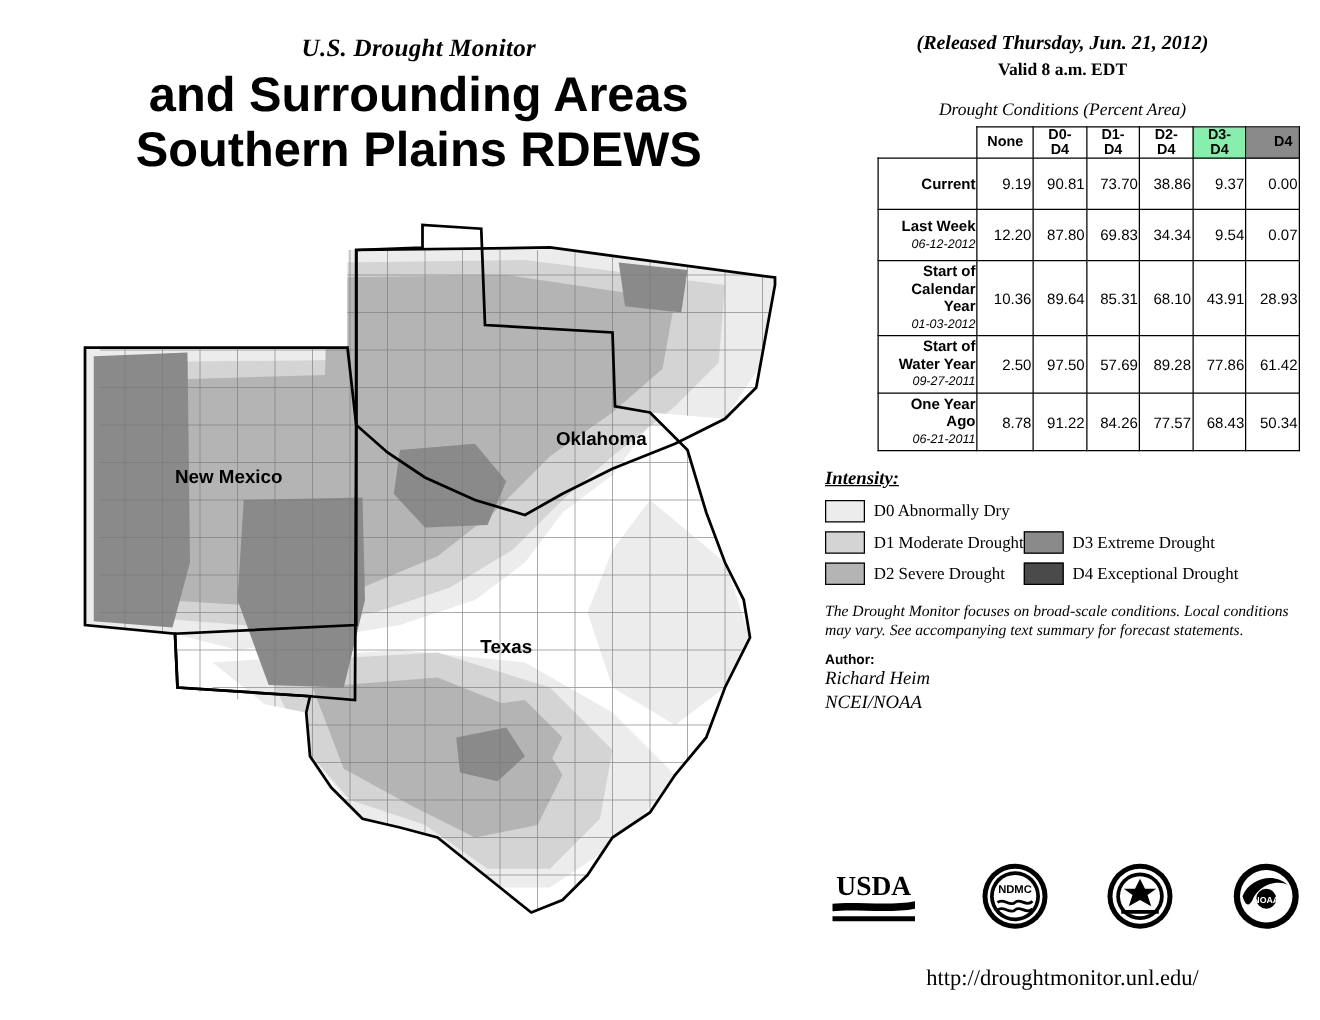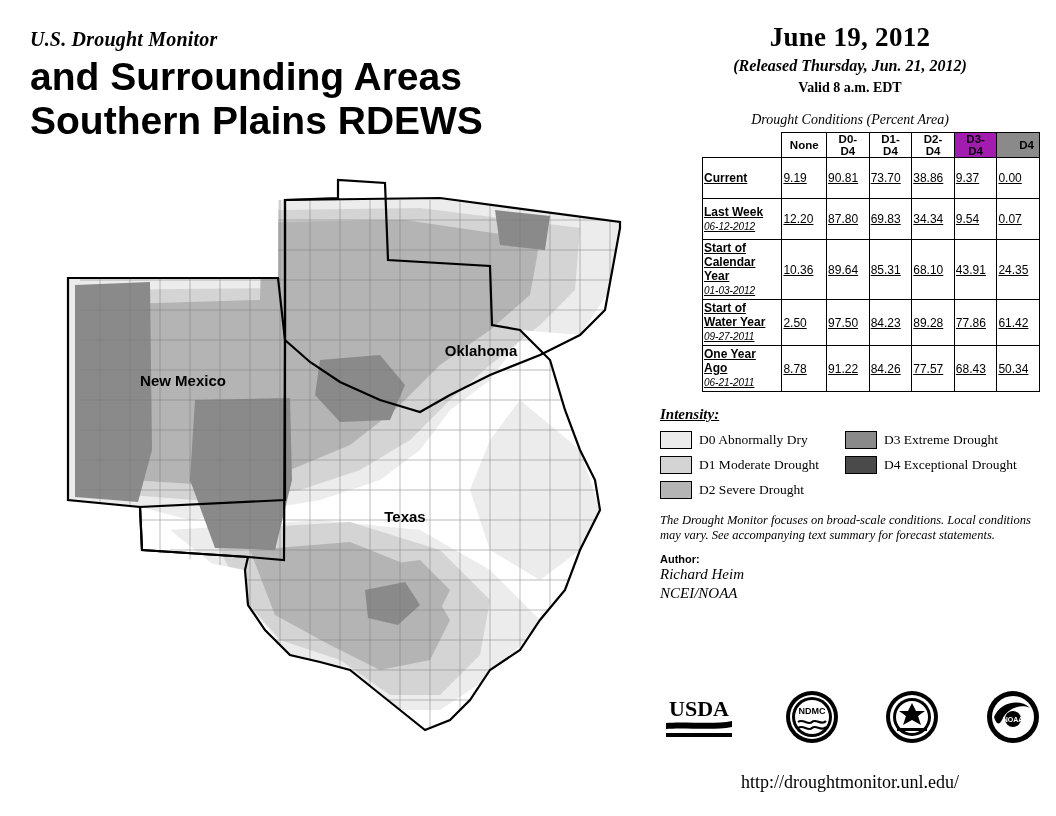"U.S. Drought Monitor" #title-block { text-align: left -> center }
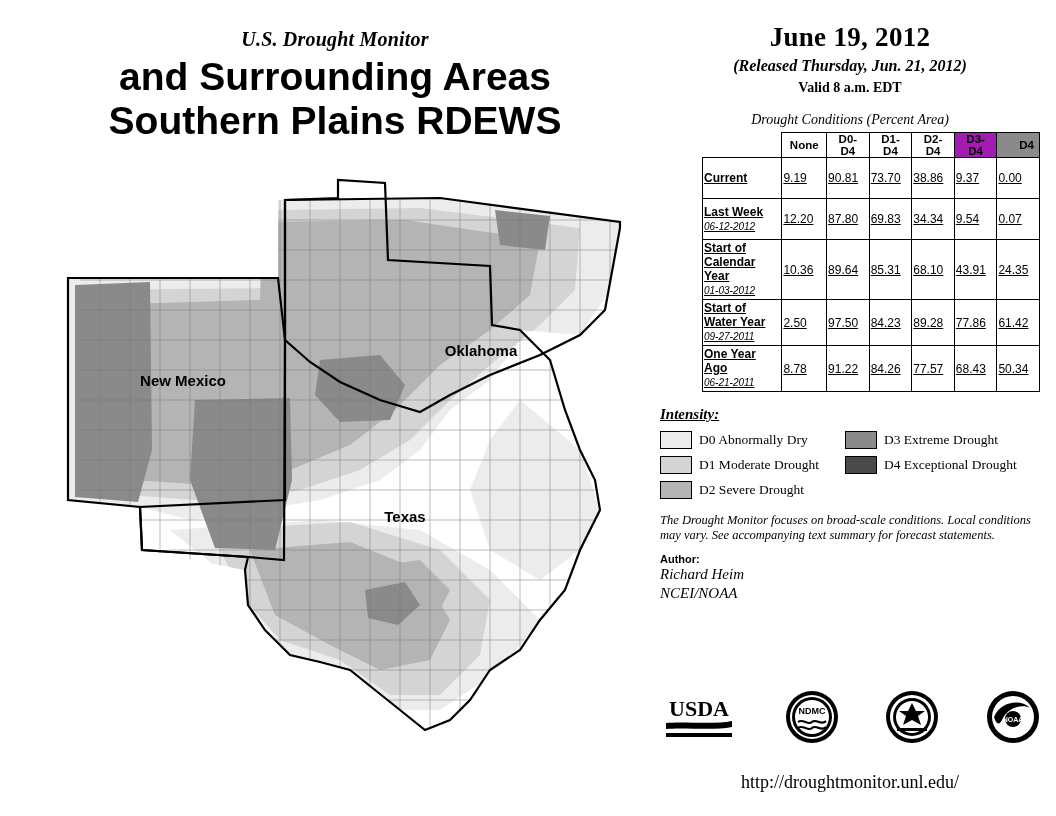"June 19, 2012" div { html: <div>June 19, 2012</div> -> none }
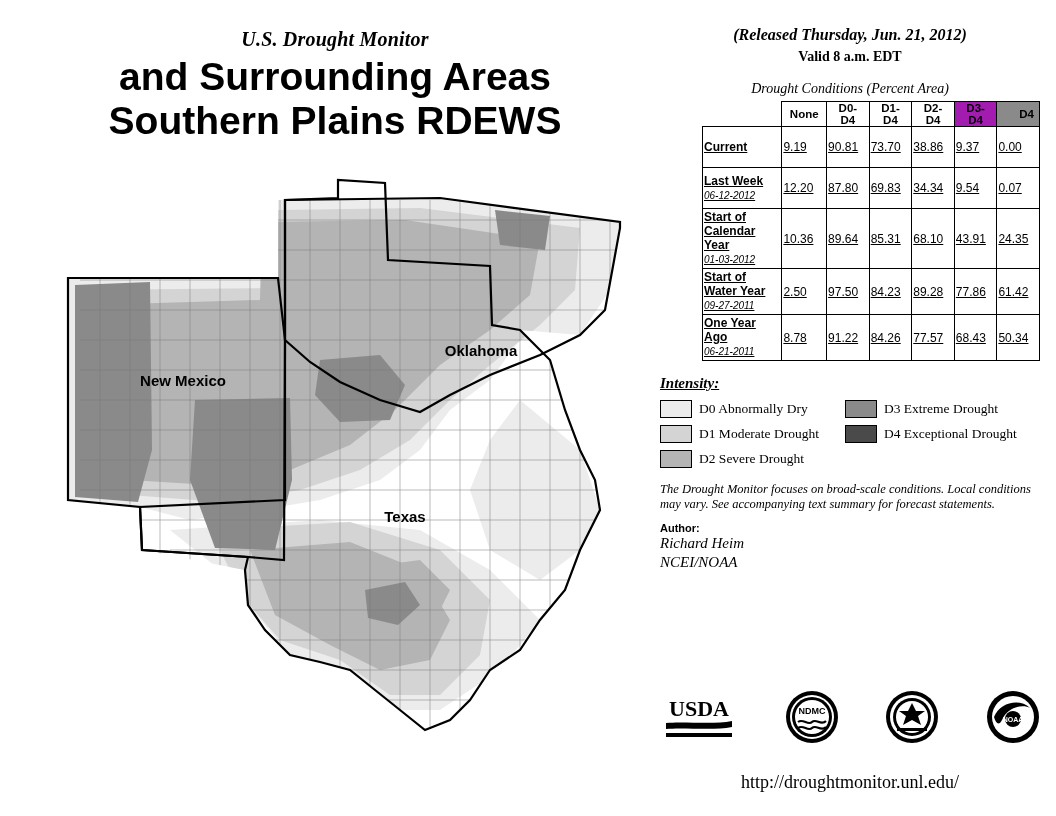"D3-D4" table#cond-table thead th.hdr-d34 { background: #a21caf -> #86efac }
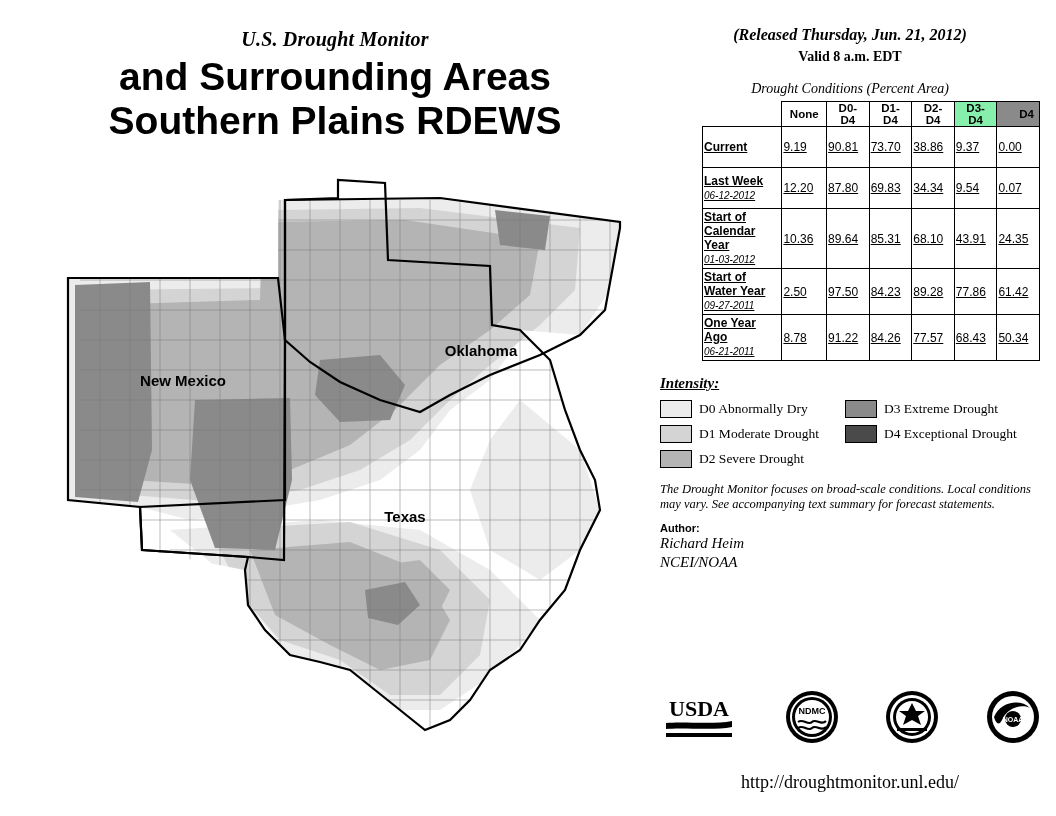"Current" table#cond-table td { text-align: left -> right; text-decoration: underline -> none }
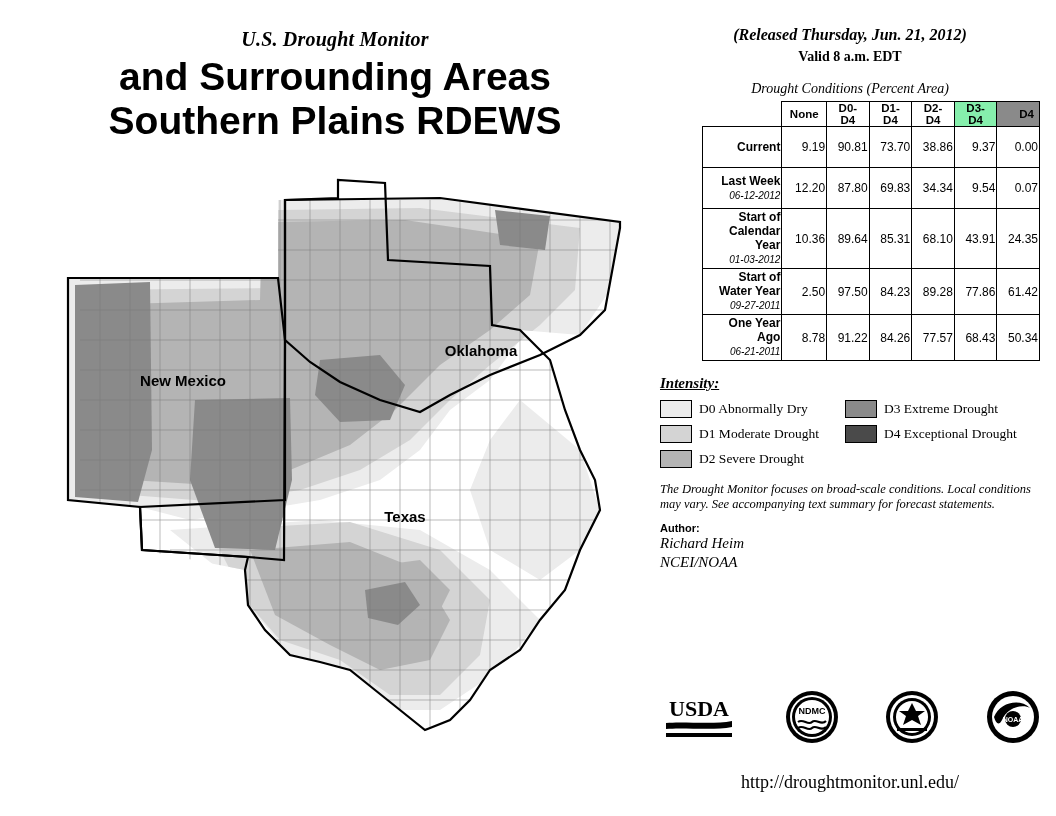"24.35" td { text: 24.35 -> 28.93 }
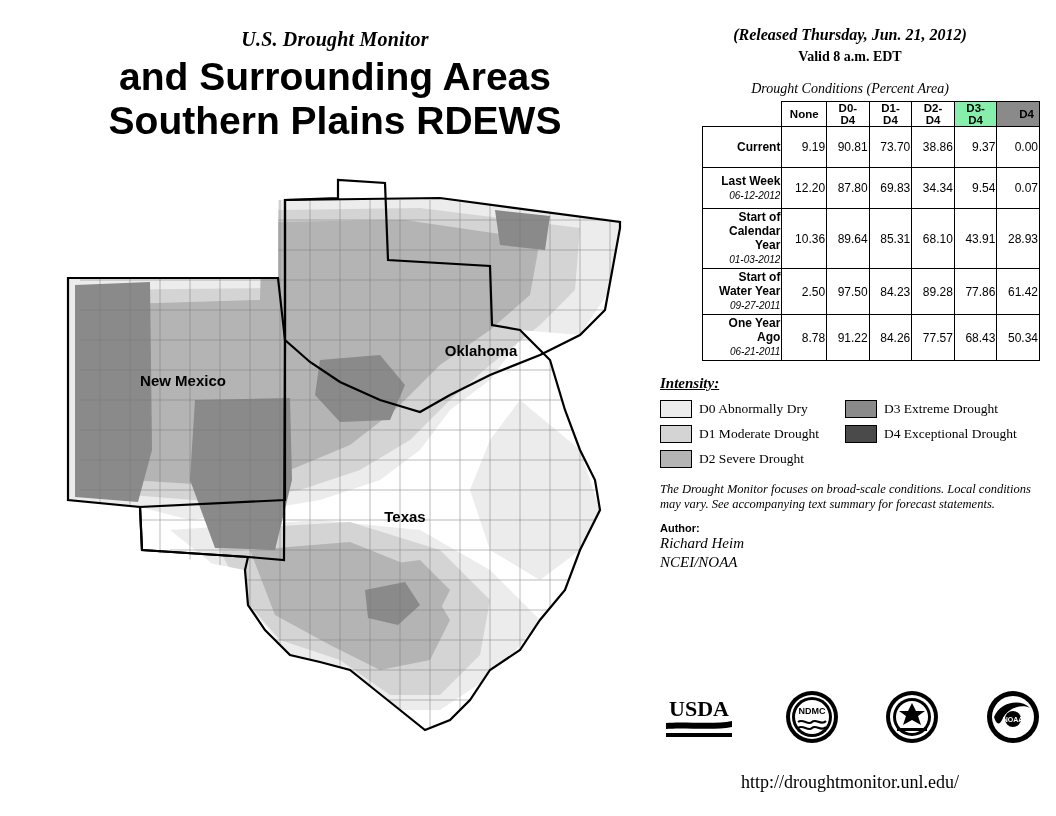"84.23" td { text: 84.23 -> 57.69 }
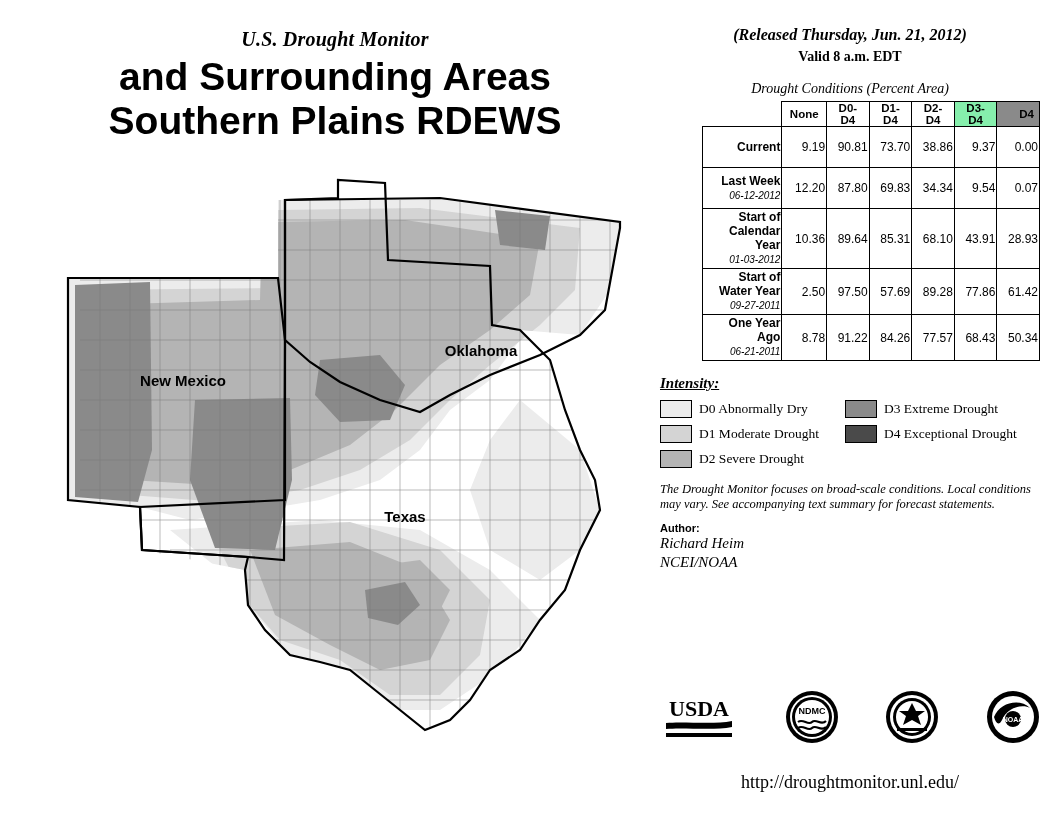"D0 Abnormally Dry" #legend { align-items: none -> flex-end; gap: 26px -> none }
